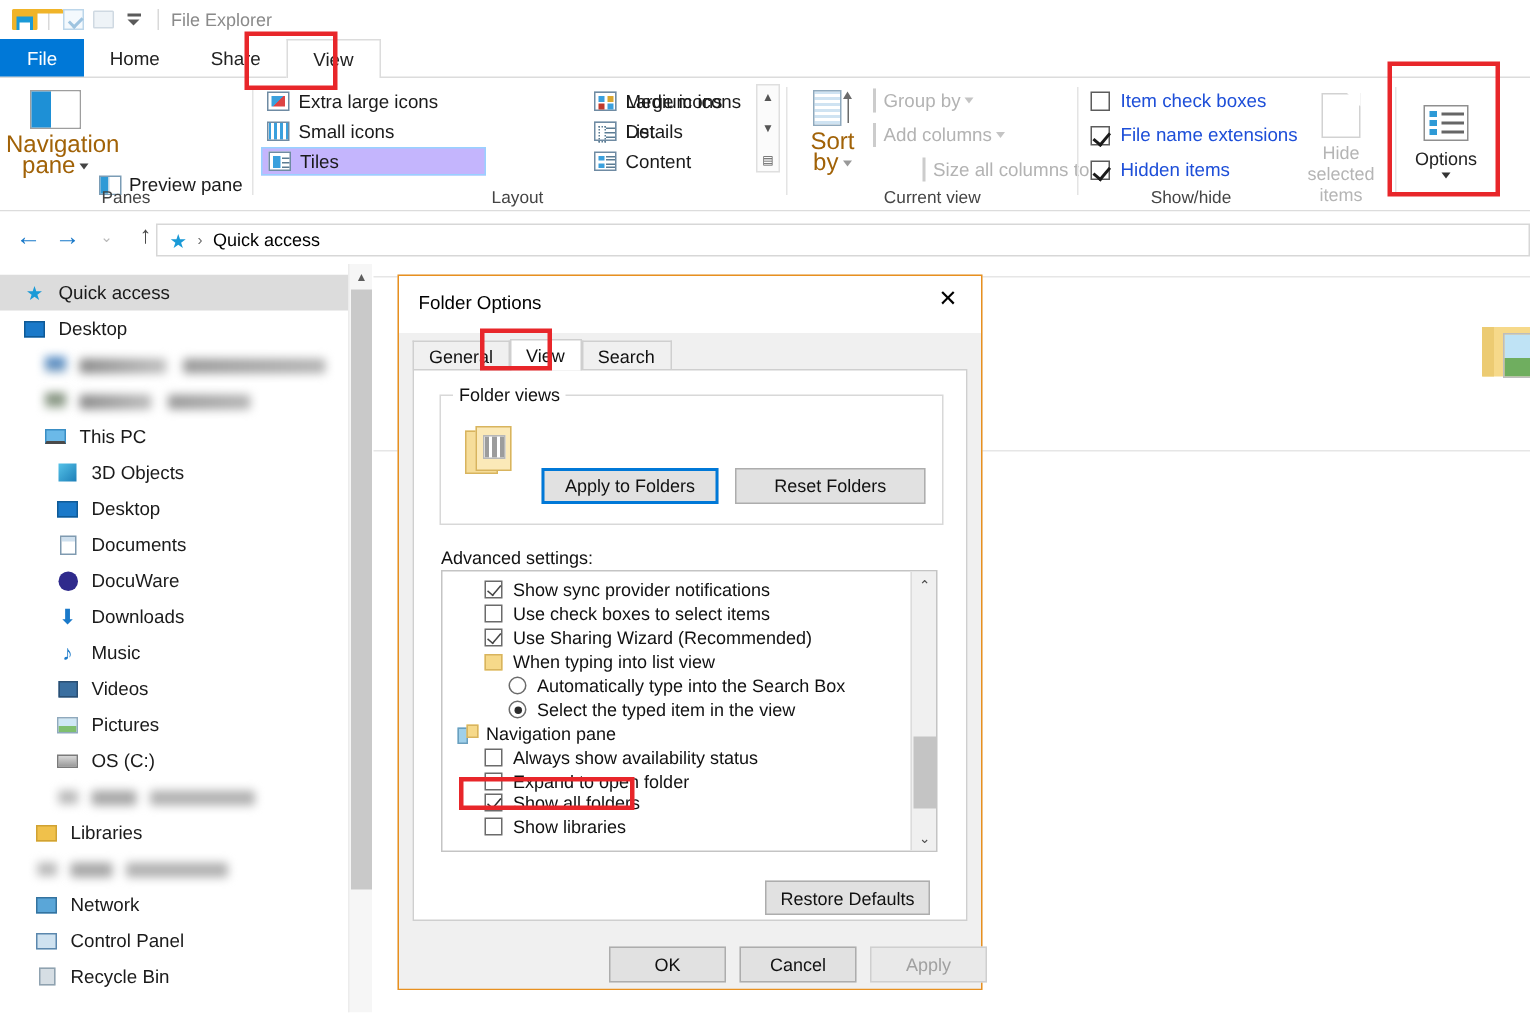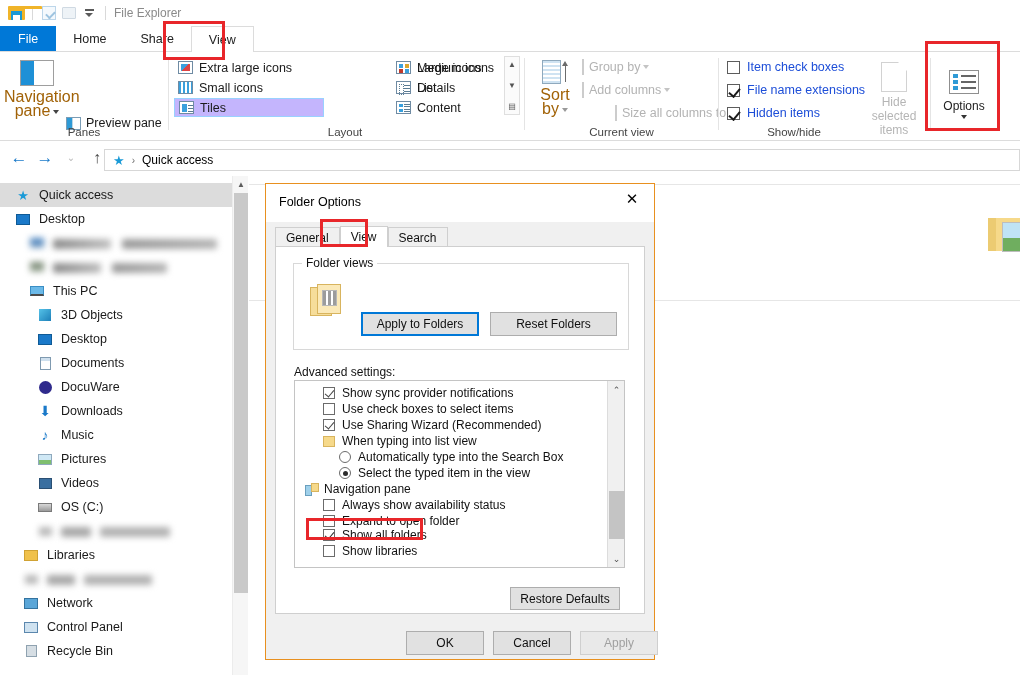"Pictures" div.navrow { order: before "Videos" -> after "Videos" }
